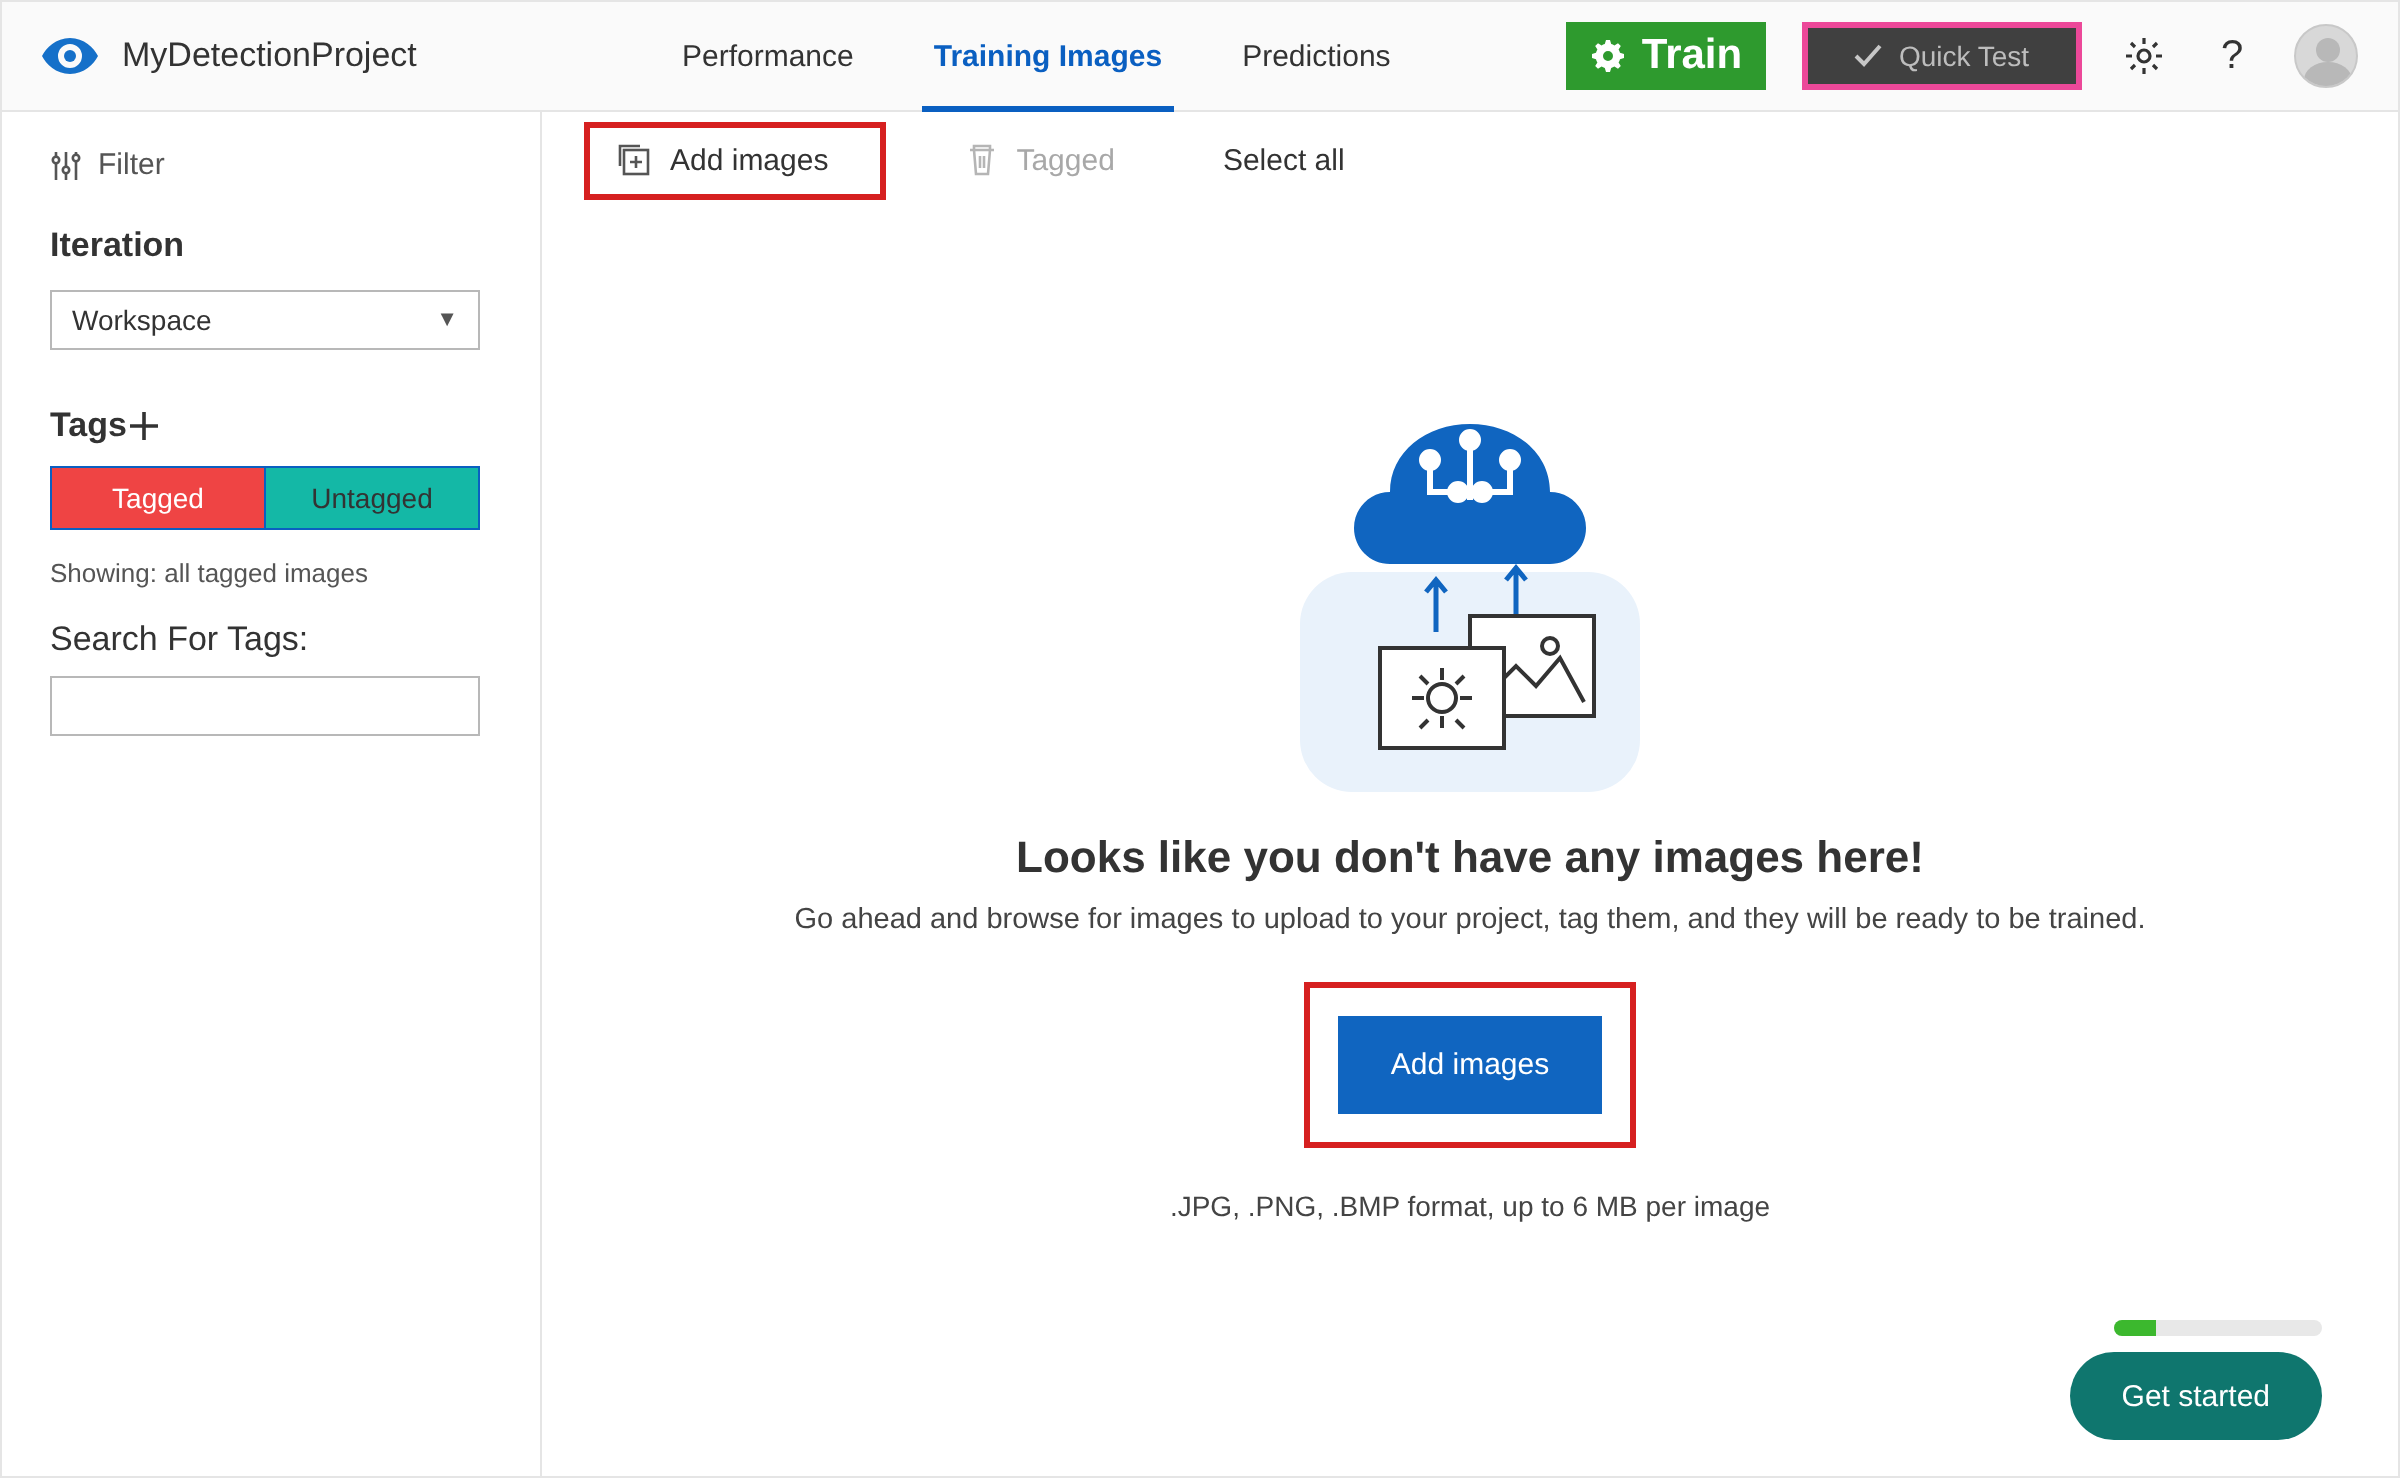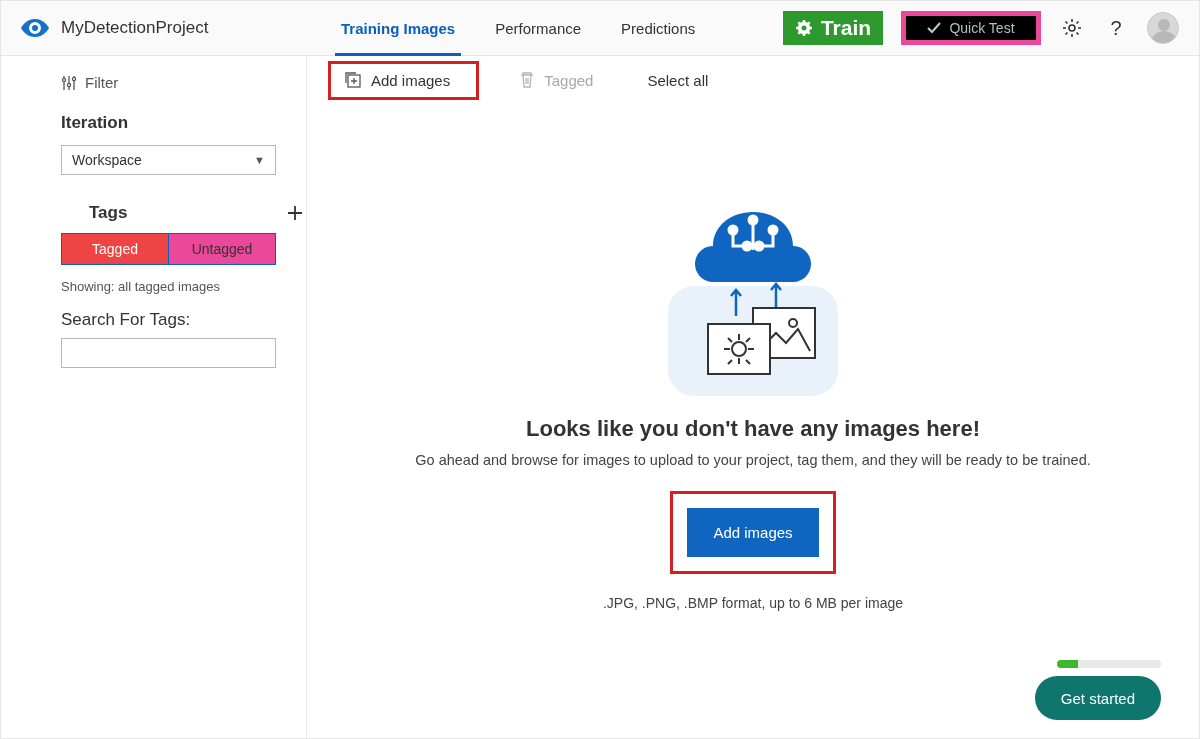"Training Images" div.tab { order: before "Performance" -> after "Performance" }
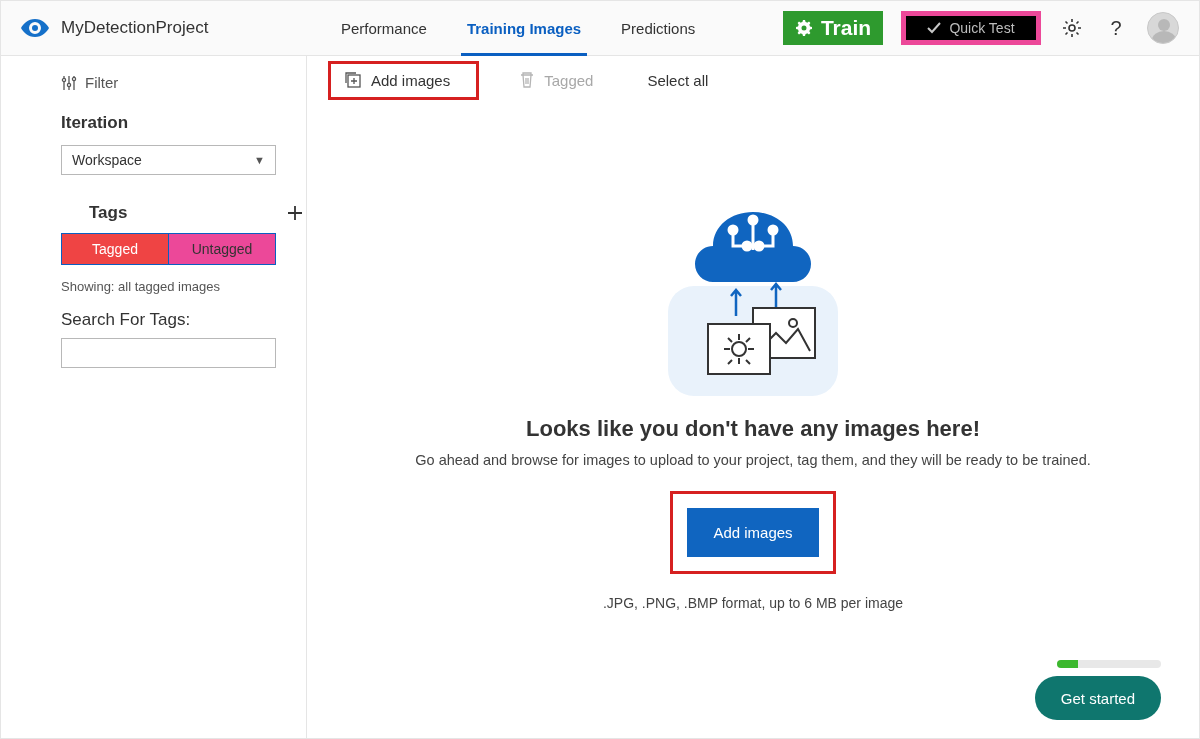"Quick Test" .btn-quick { background: #000000 -> #404040; border: 5px solid #ec4899 -> 3px solid #ec4899 }
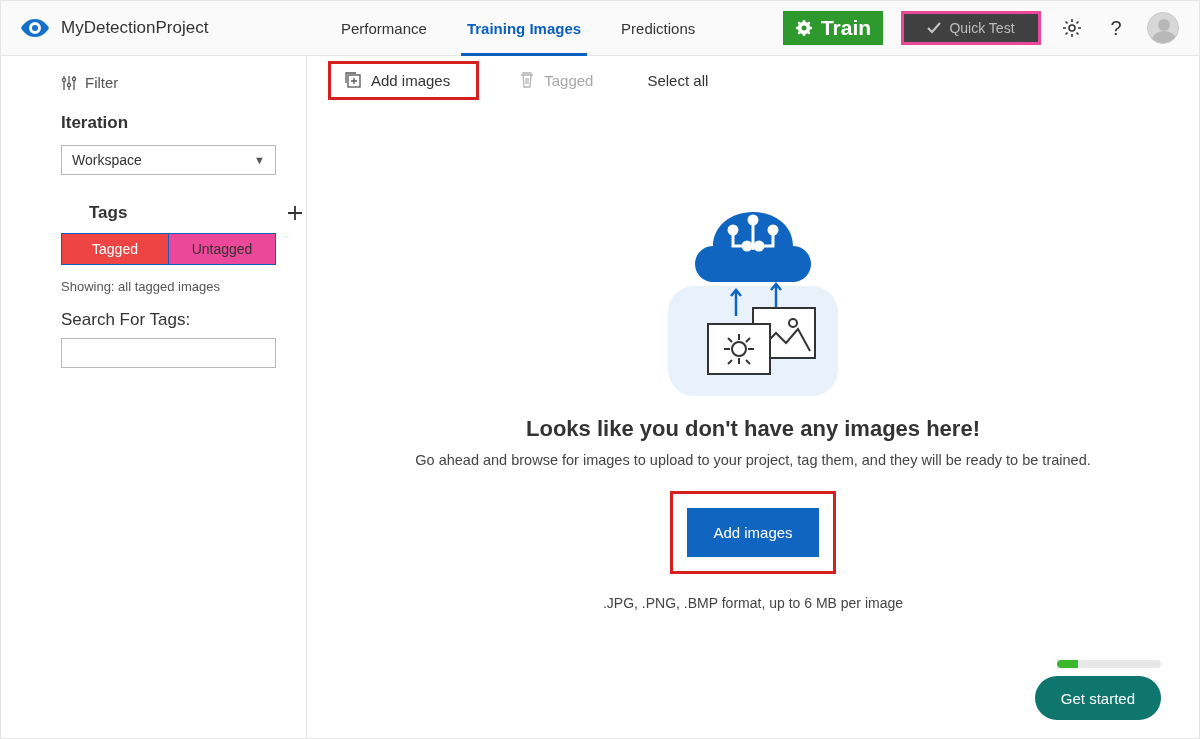"Filter" .body { padding-left: 36px -> none }
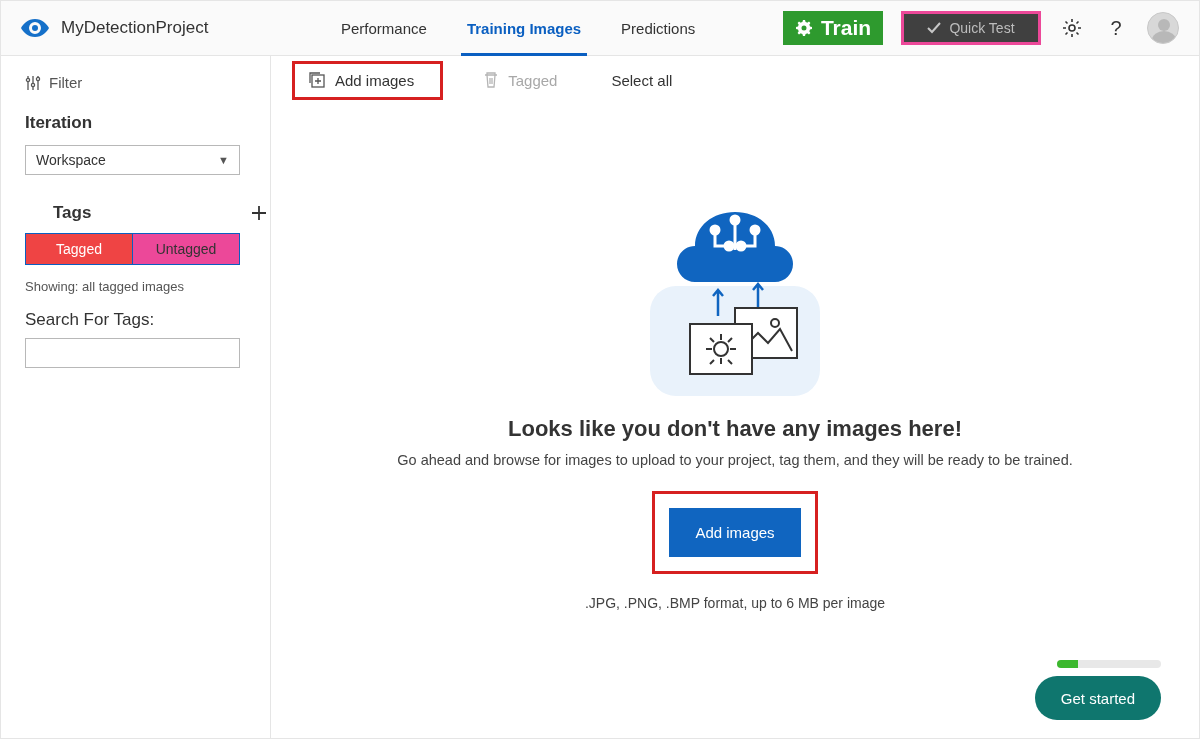"Tags" .tags-hdr-row { justify-content: space-between -> flex-start; margin-left: 28px -> none }
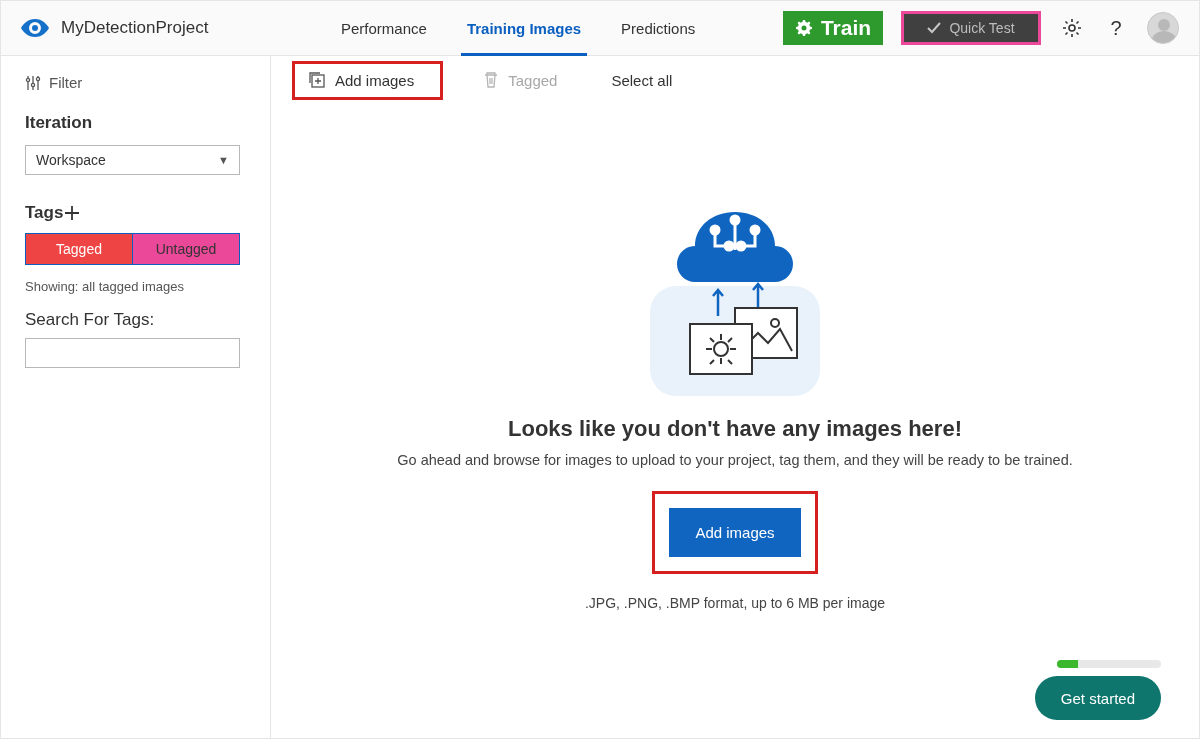"Untagged" .tag-toggle .inactive { background: #ec4899 -> #14b8a6 }
